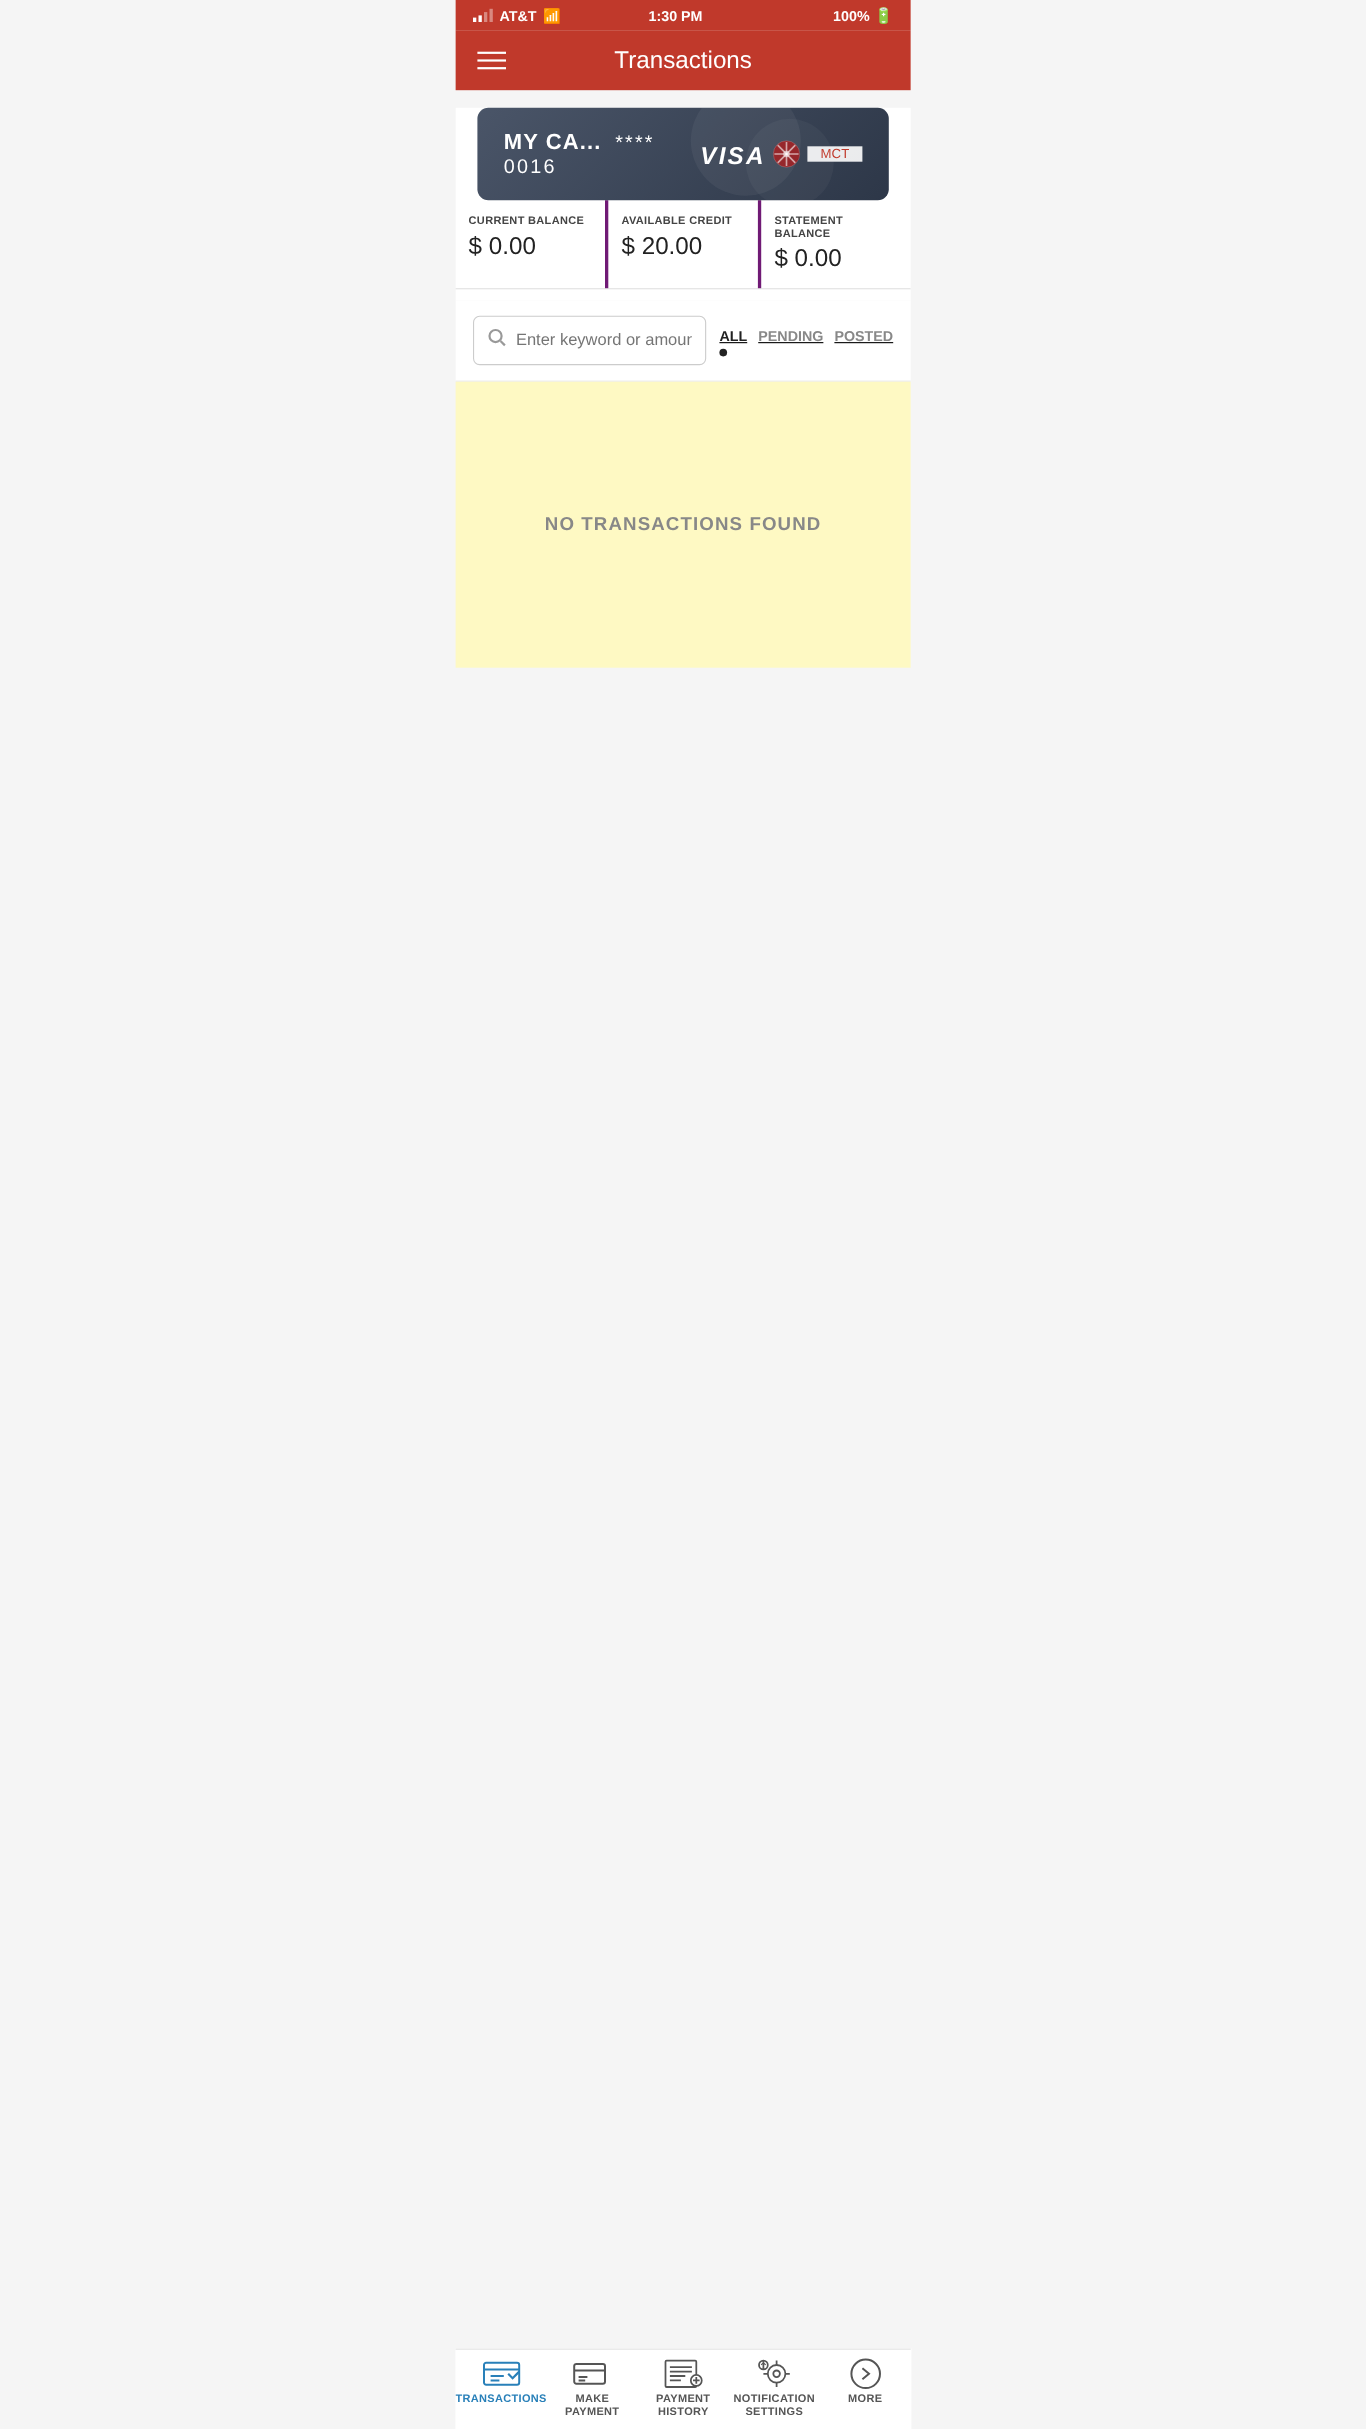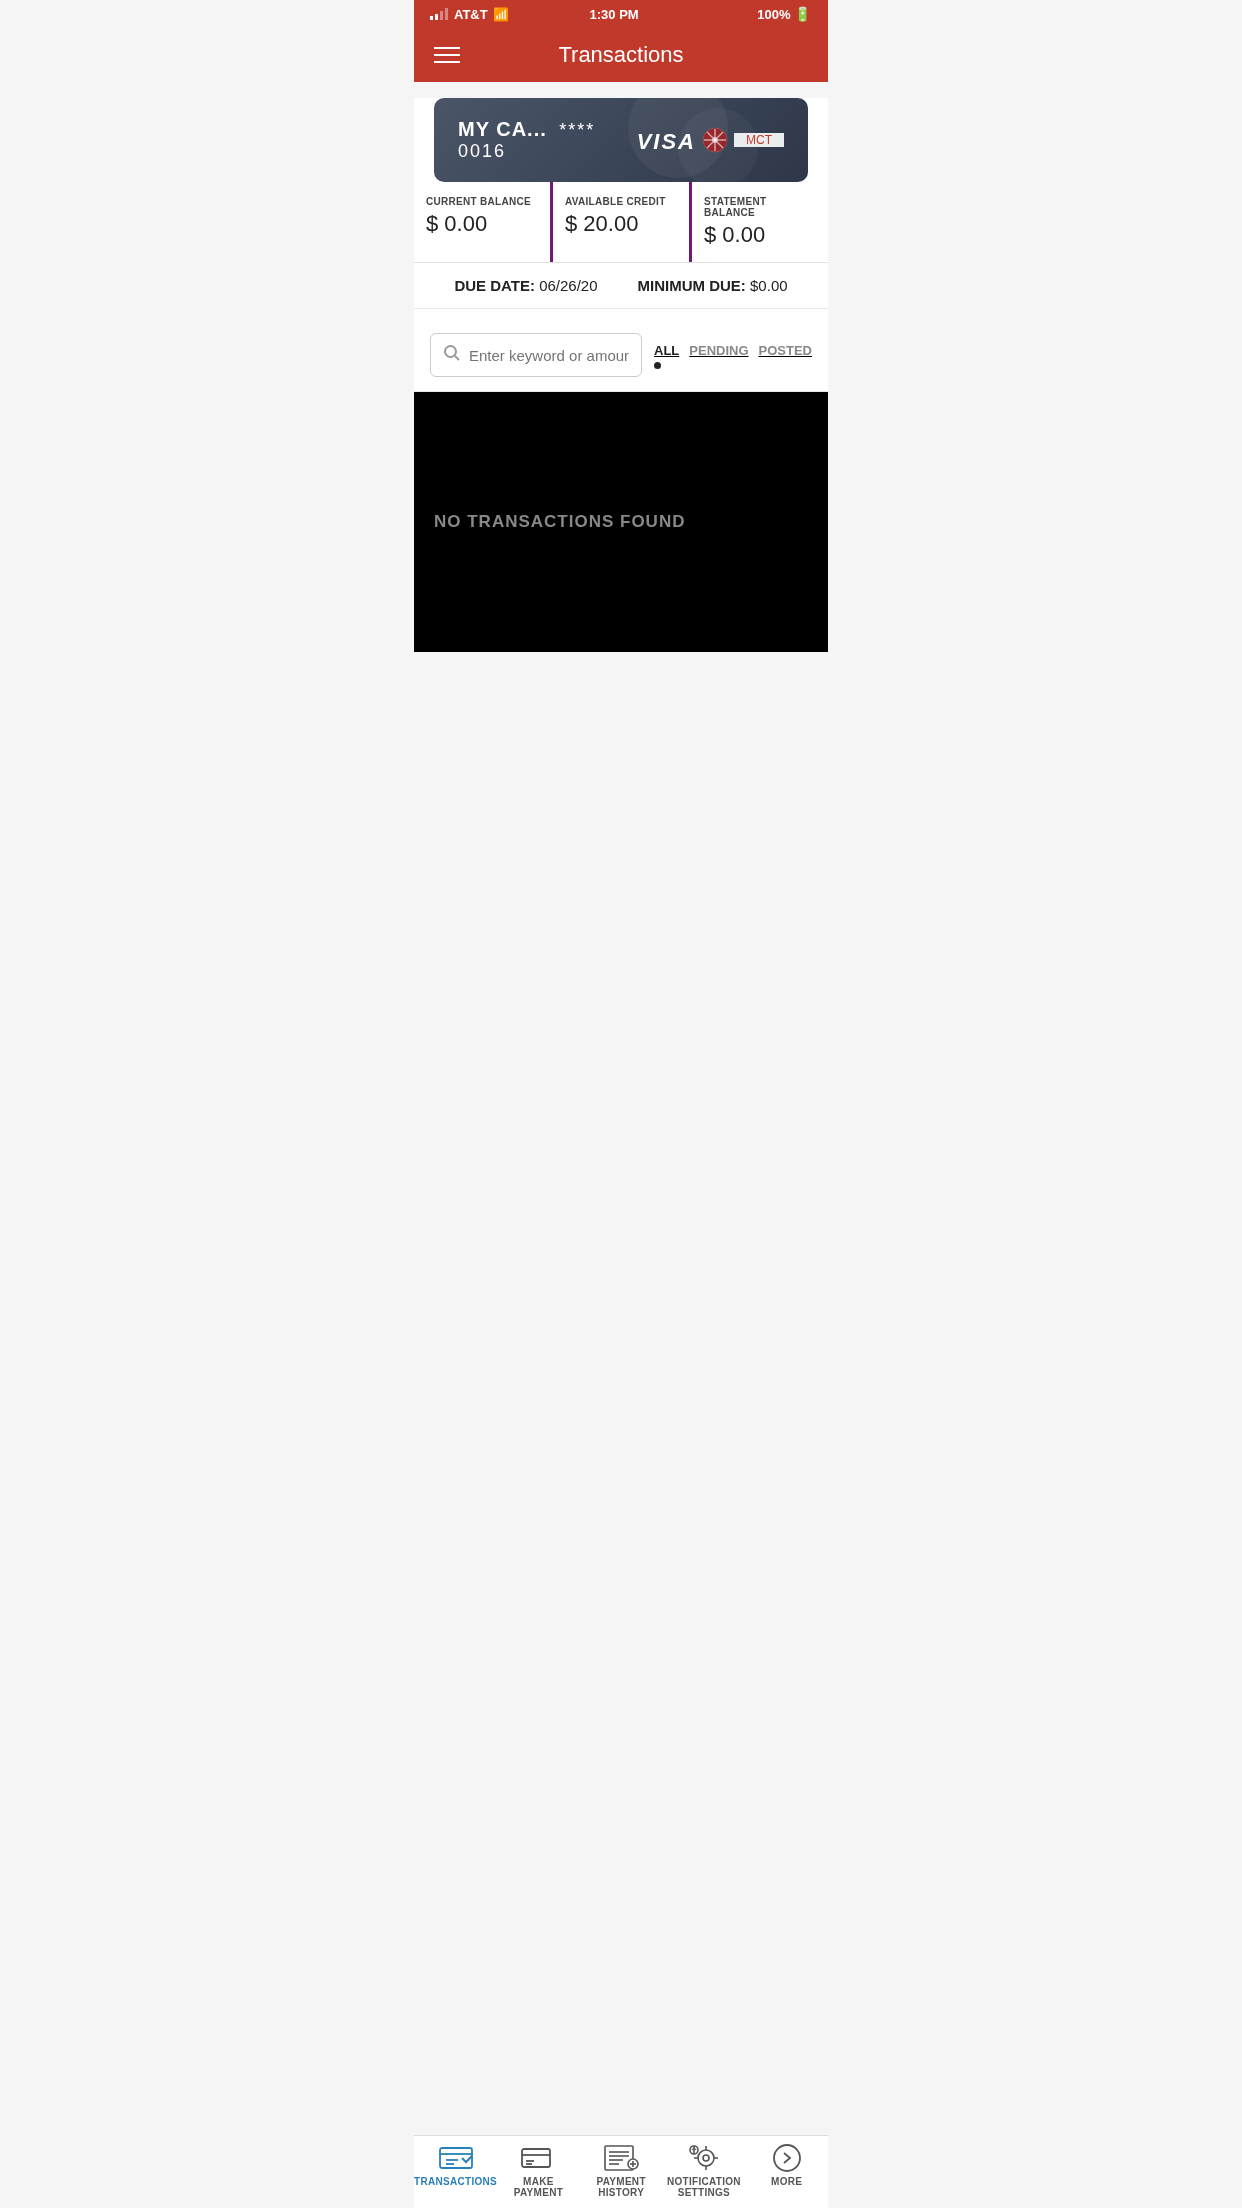"DUE DATE: 06/26/20" div.due-date-row { html: <div> <div> <span>DUE DATE:</span> <span>06/26/20</span> </div> <div> <span>MINIMUM DUE:</span> <span>$0.00</span> </div> </div> -> none }
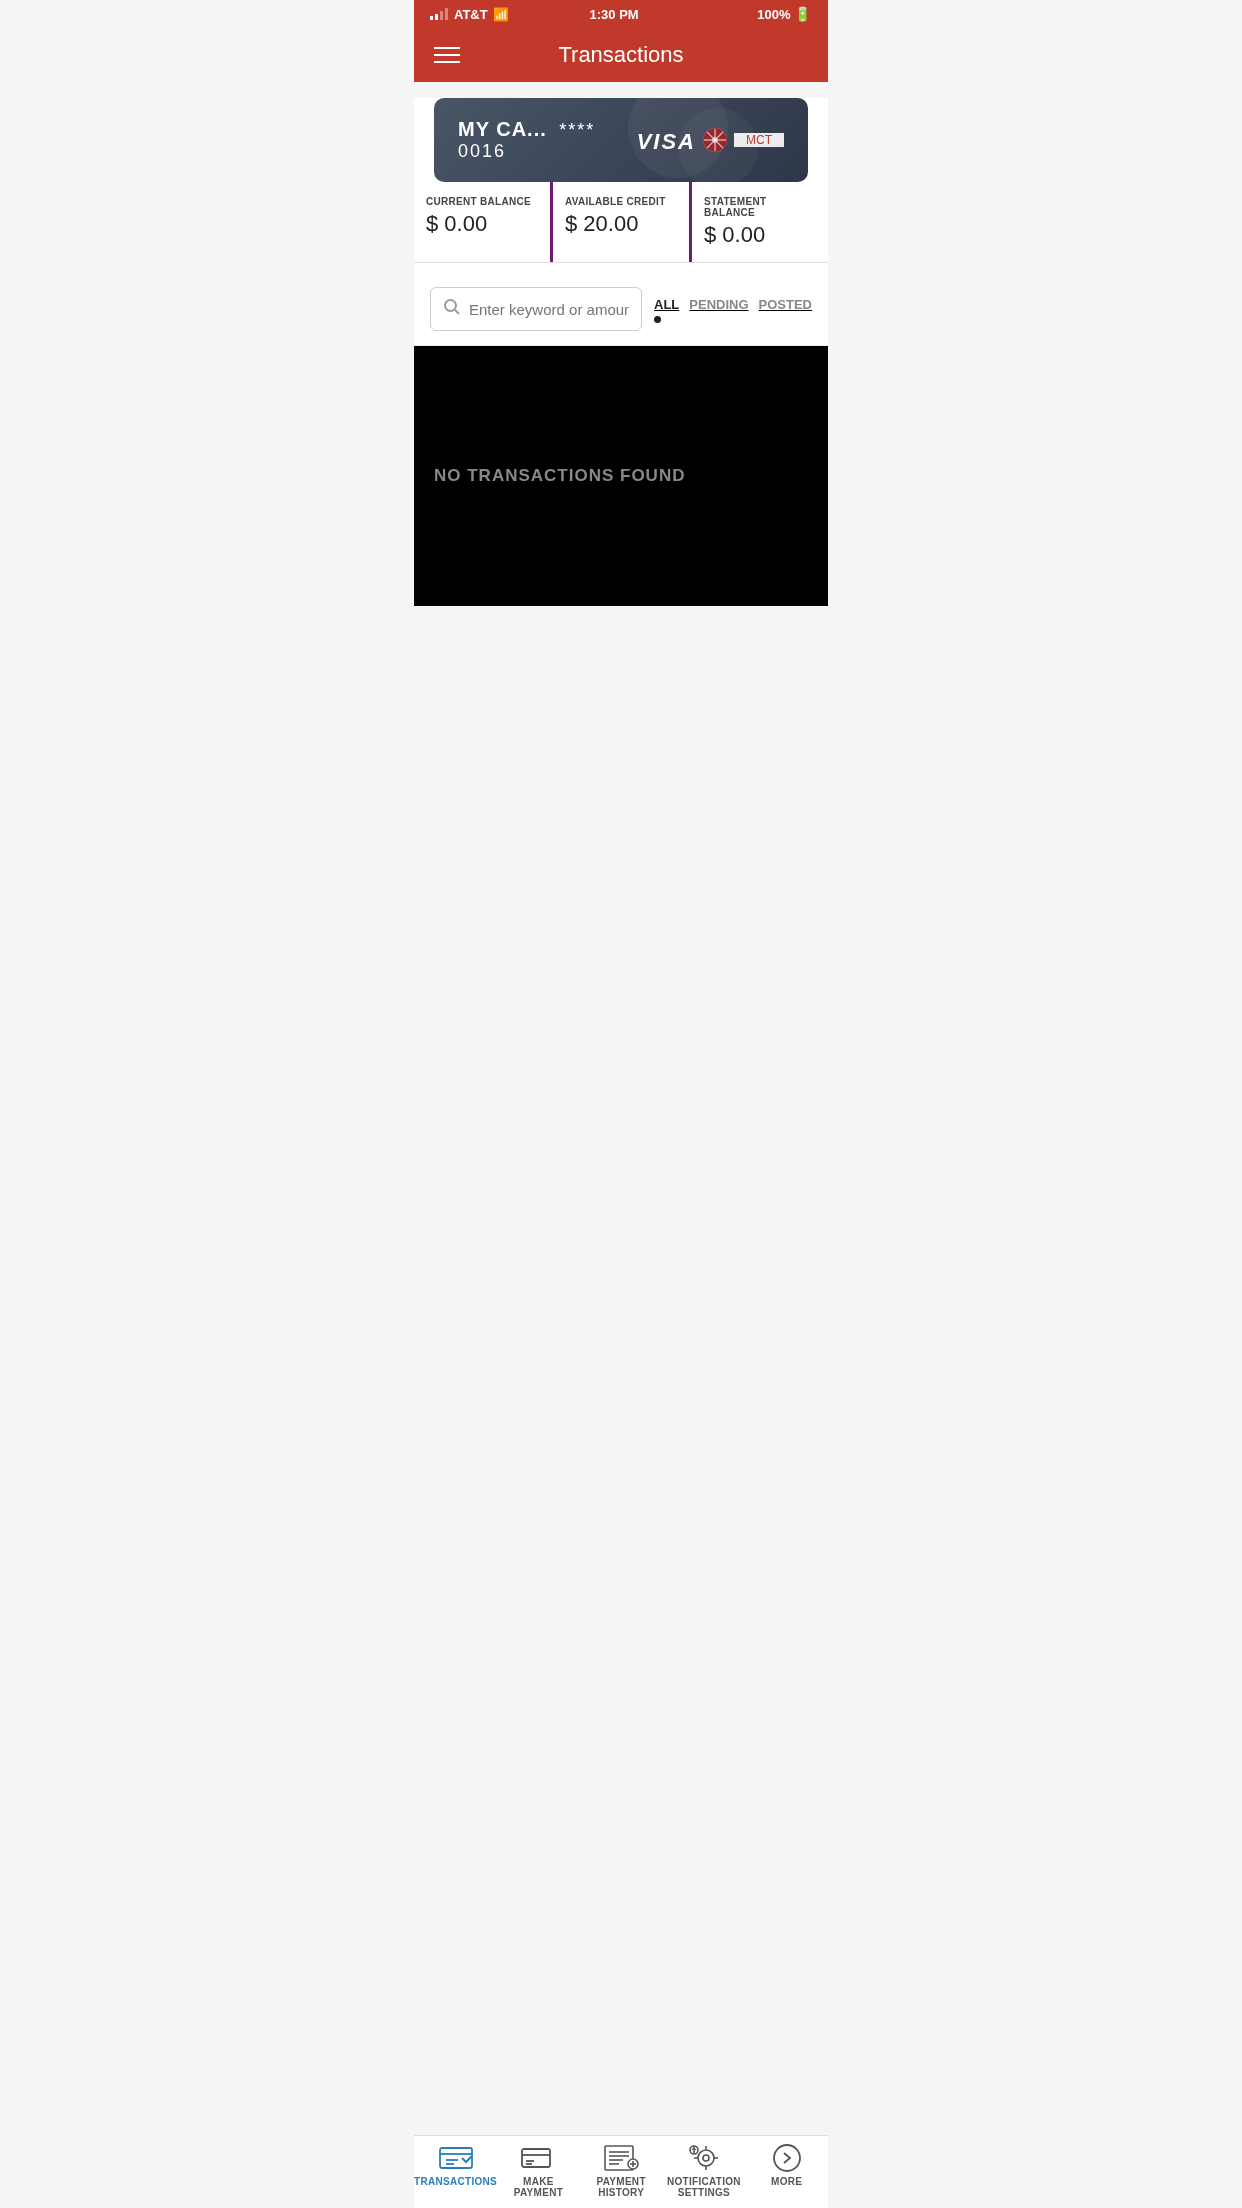"NO TRANSACTIONS FOUND" .empty-state { background: #000000 -> #fef9c3; text-align: none -> center }
